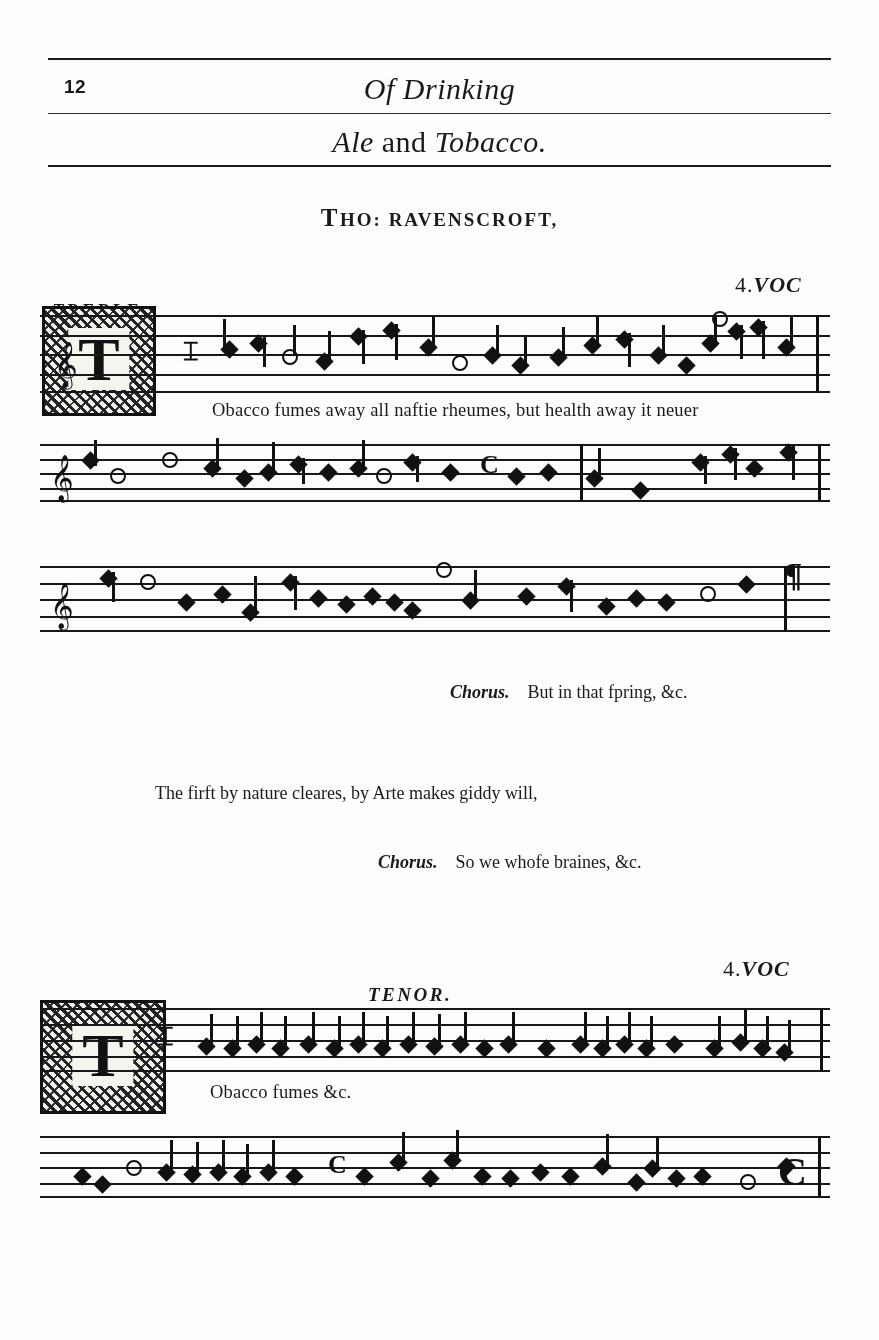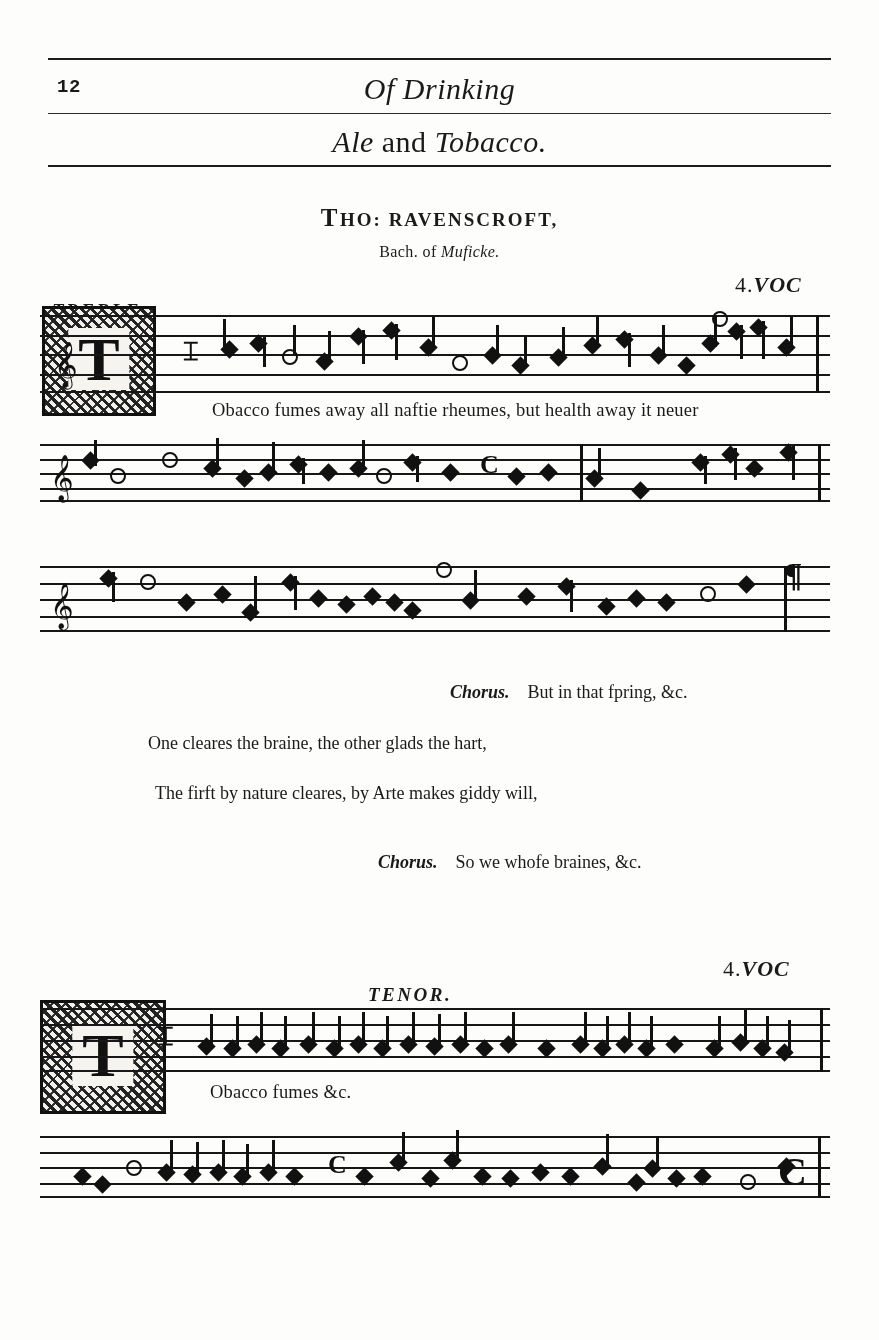"12" .page-number { font-family: Liberation Mono, monospace -> Liberation Sans, sans-serif; left: 57px -> 64px }
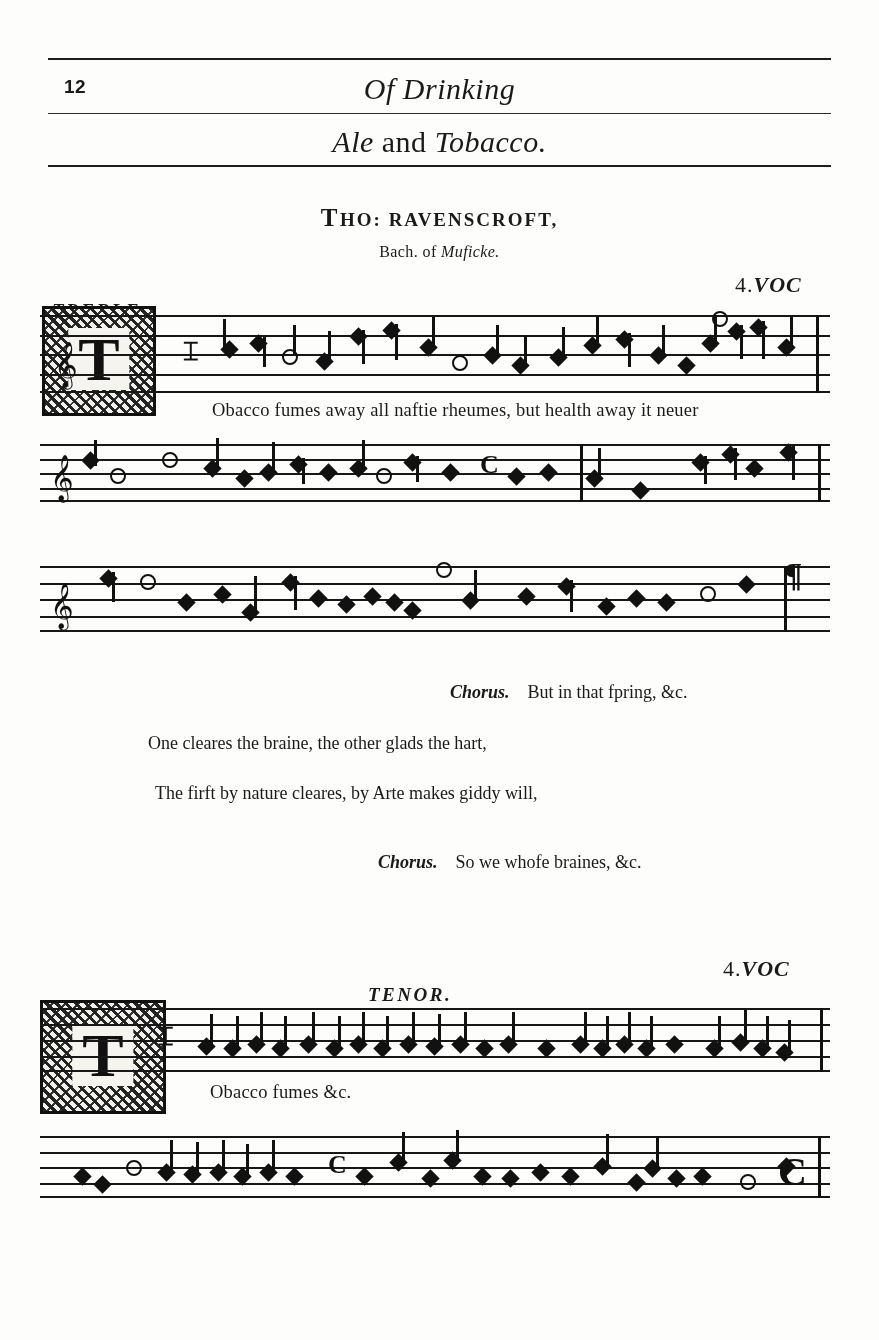"Bach. of Muficke." div.composer-sub { html: <div> <span>Bach. of </span><span>Muficke.</span> </div> -> none }
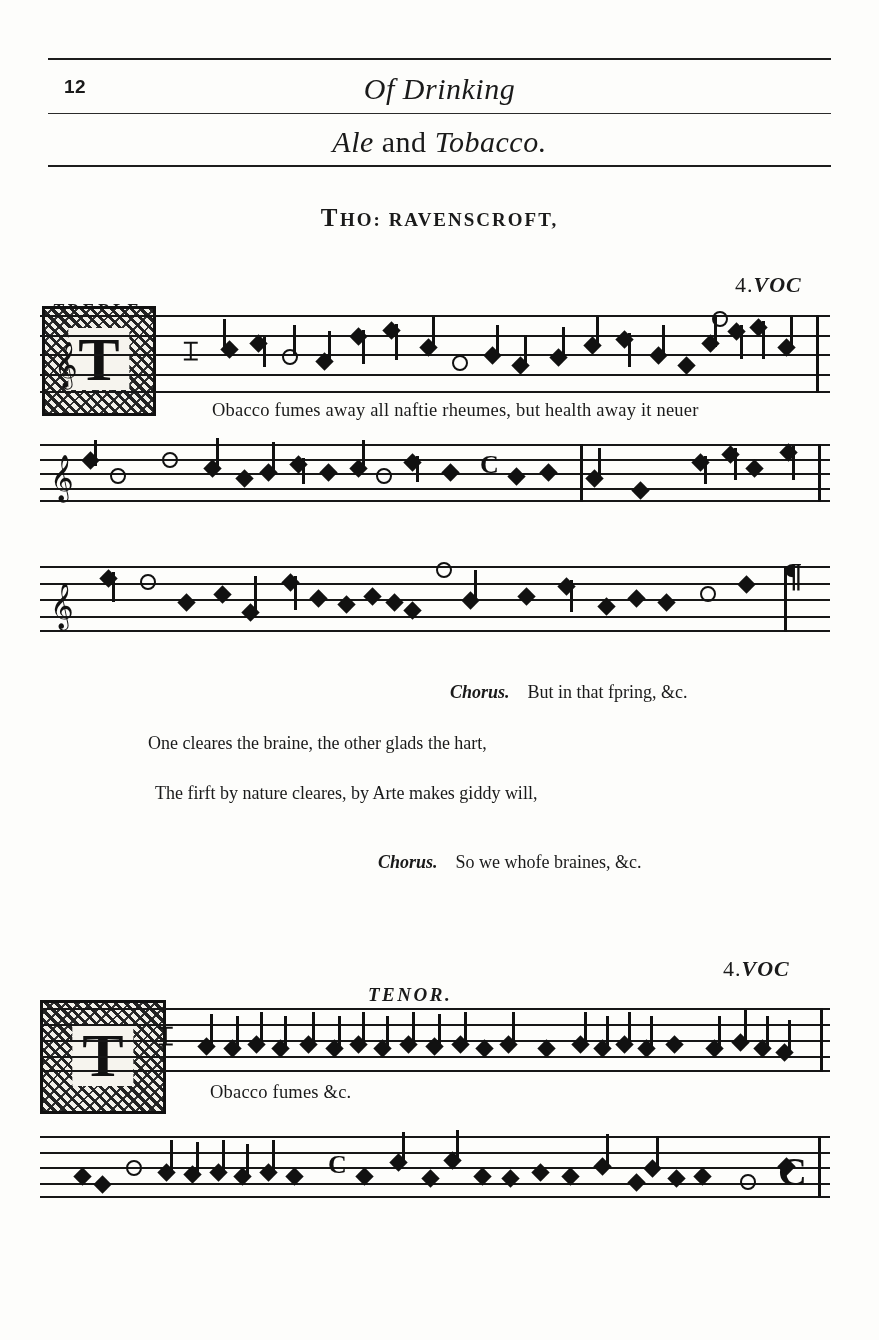"One cleares the braine, the" div.verse { html: <div>One cleares the braine, the other glads the hart,</div> -> none }
